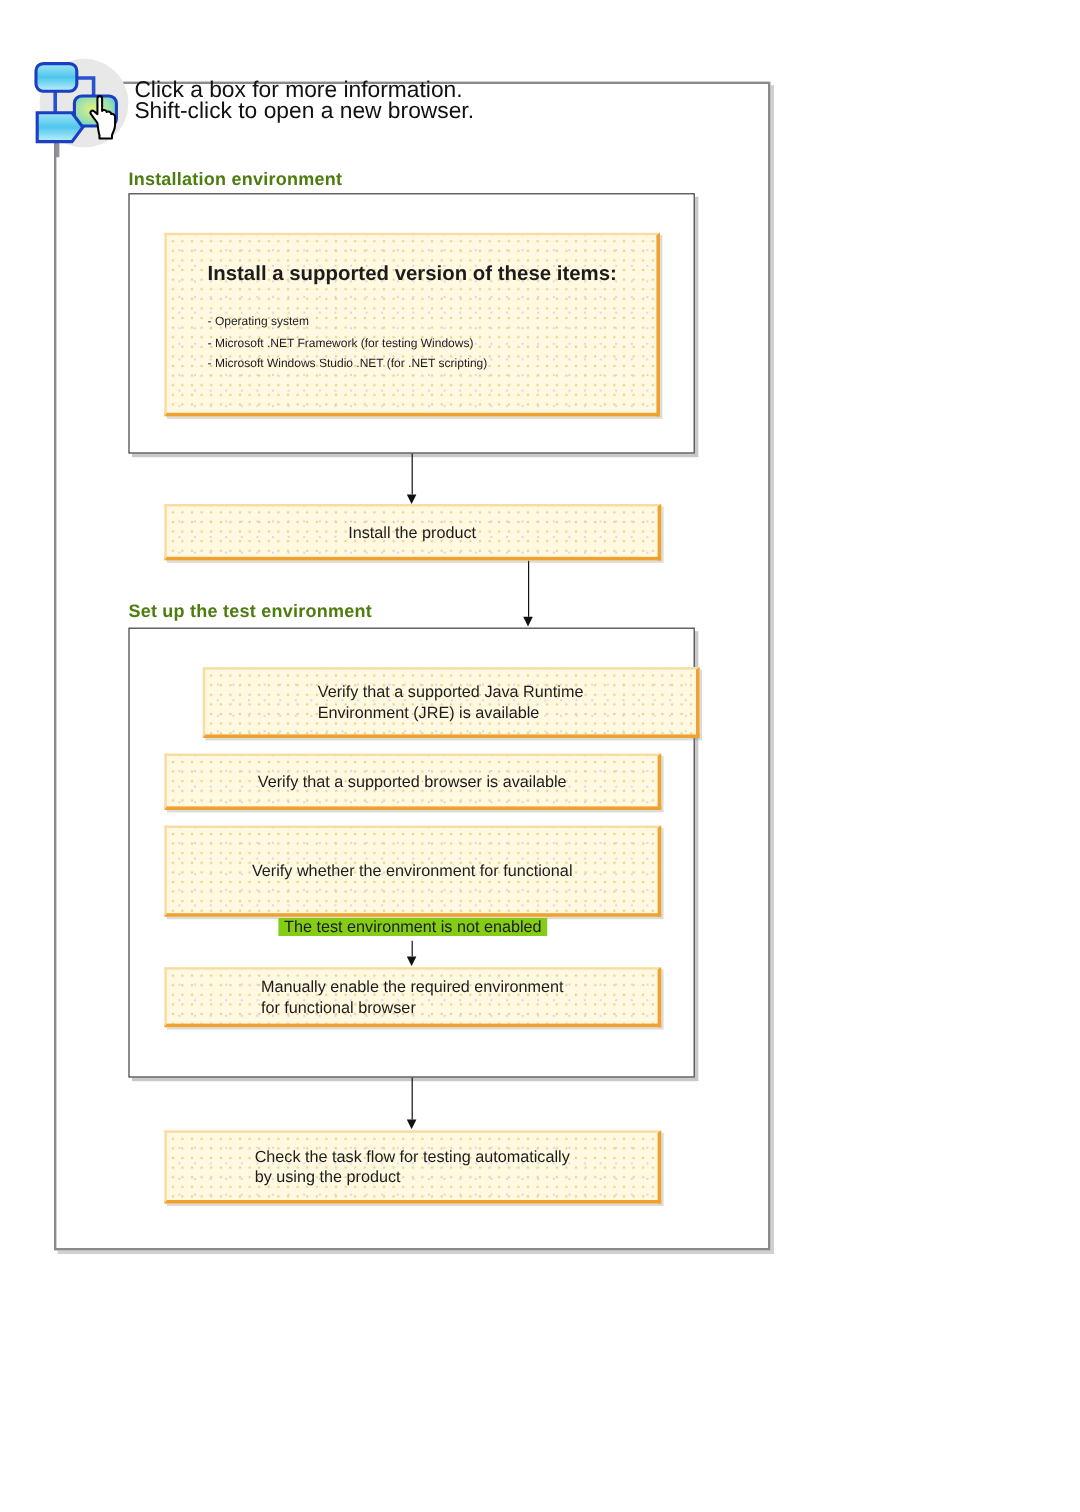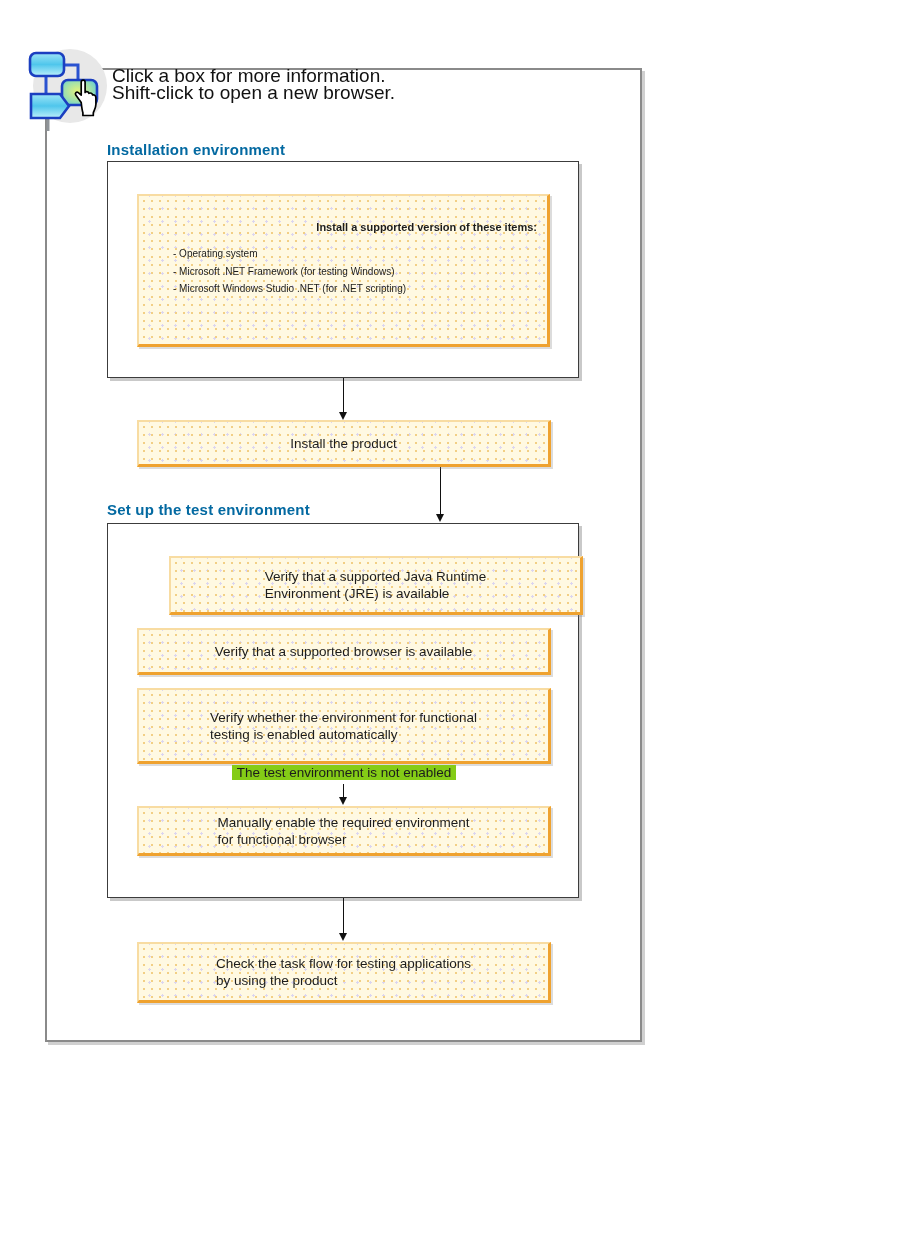"Installation environment" .heading { color: #0369a1 -> #4d7c0f }
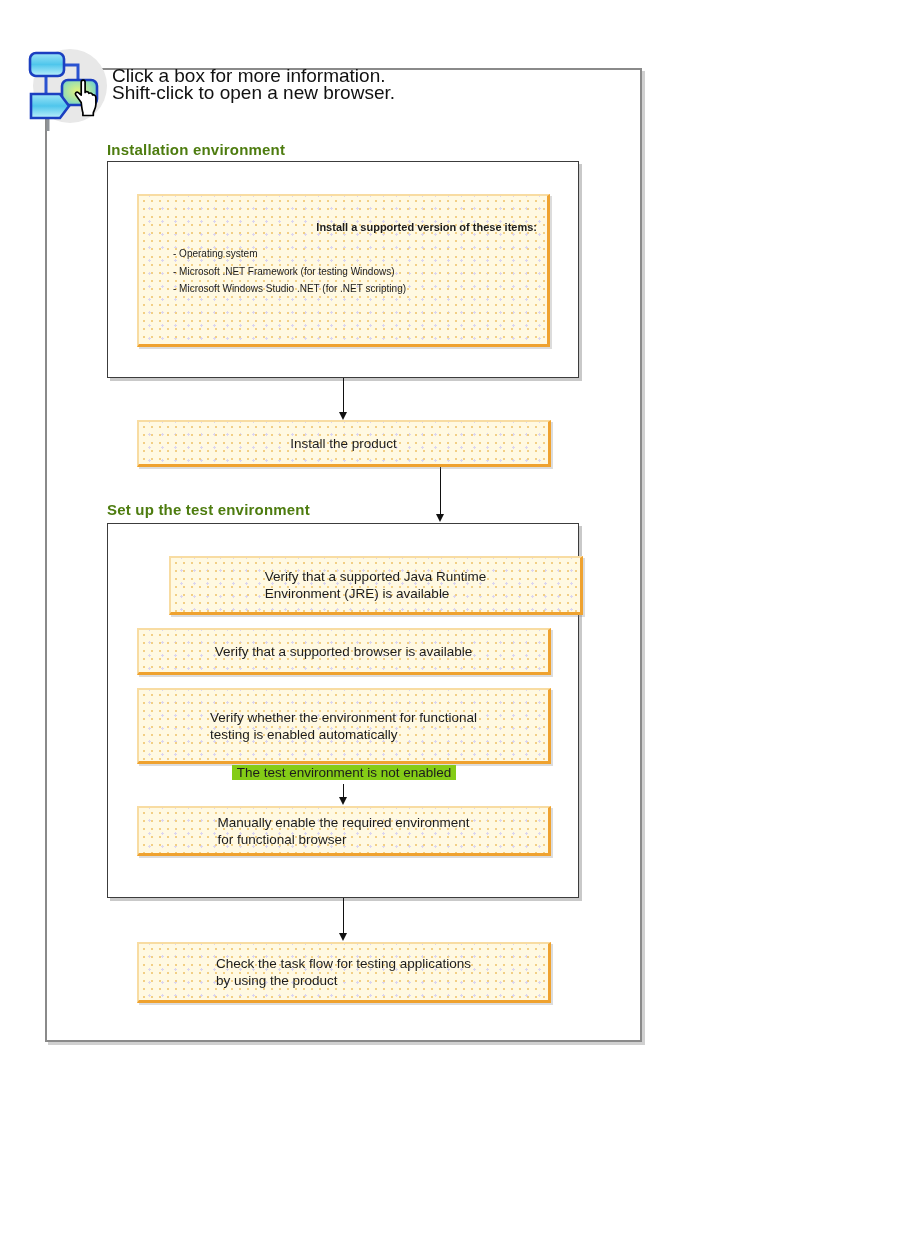"Install a supported version of" .prereq-title { font-size: 11px -> 17px; margin-bottom: 9px -> 24px; text-align: right -> none }
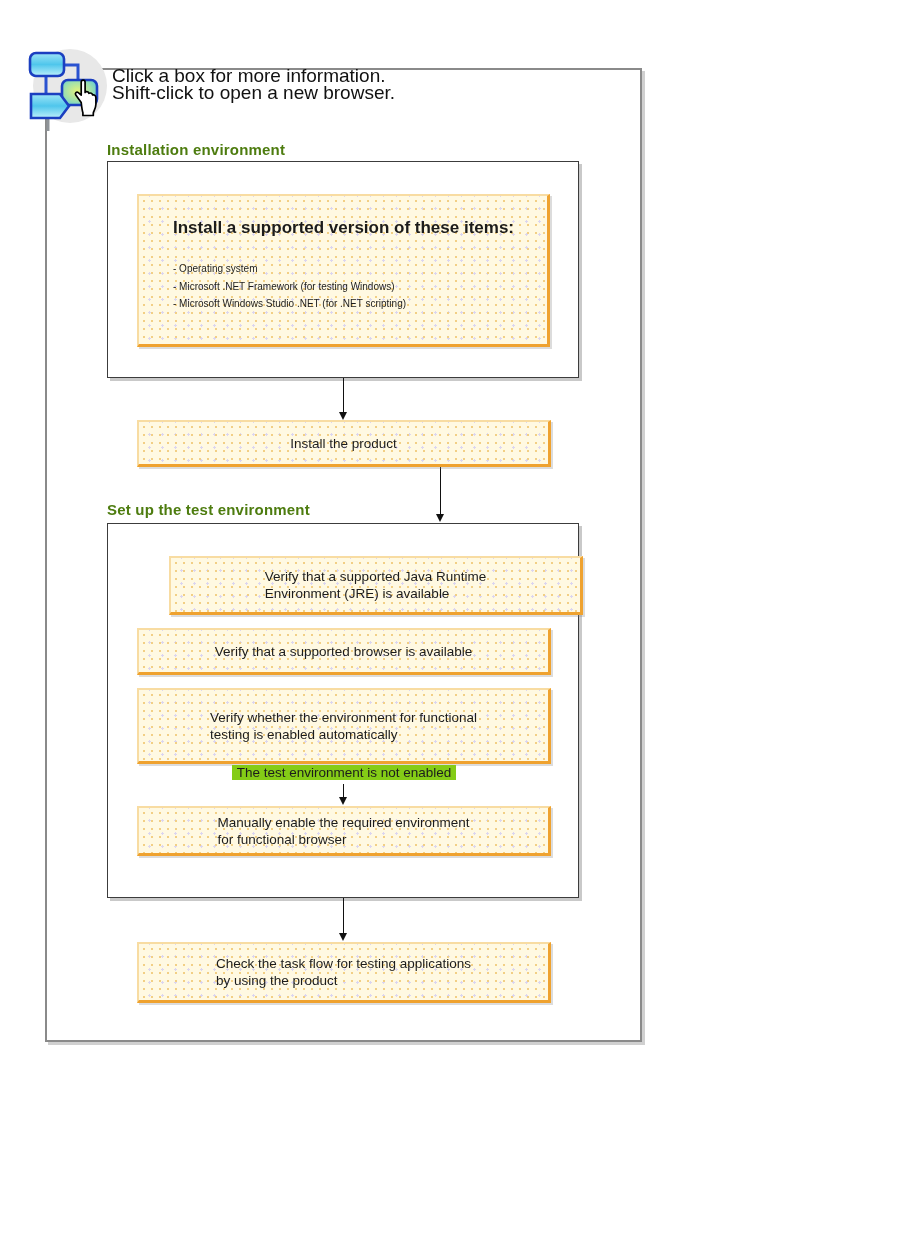"testing is enabled automatically" div { html: <div>testing is enabled automatically</div> -> none }
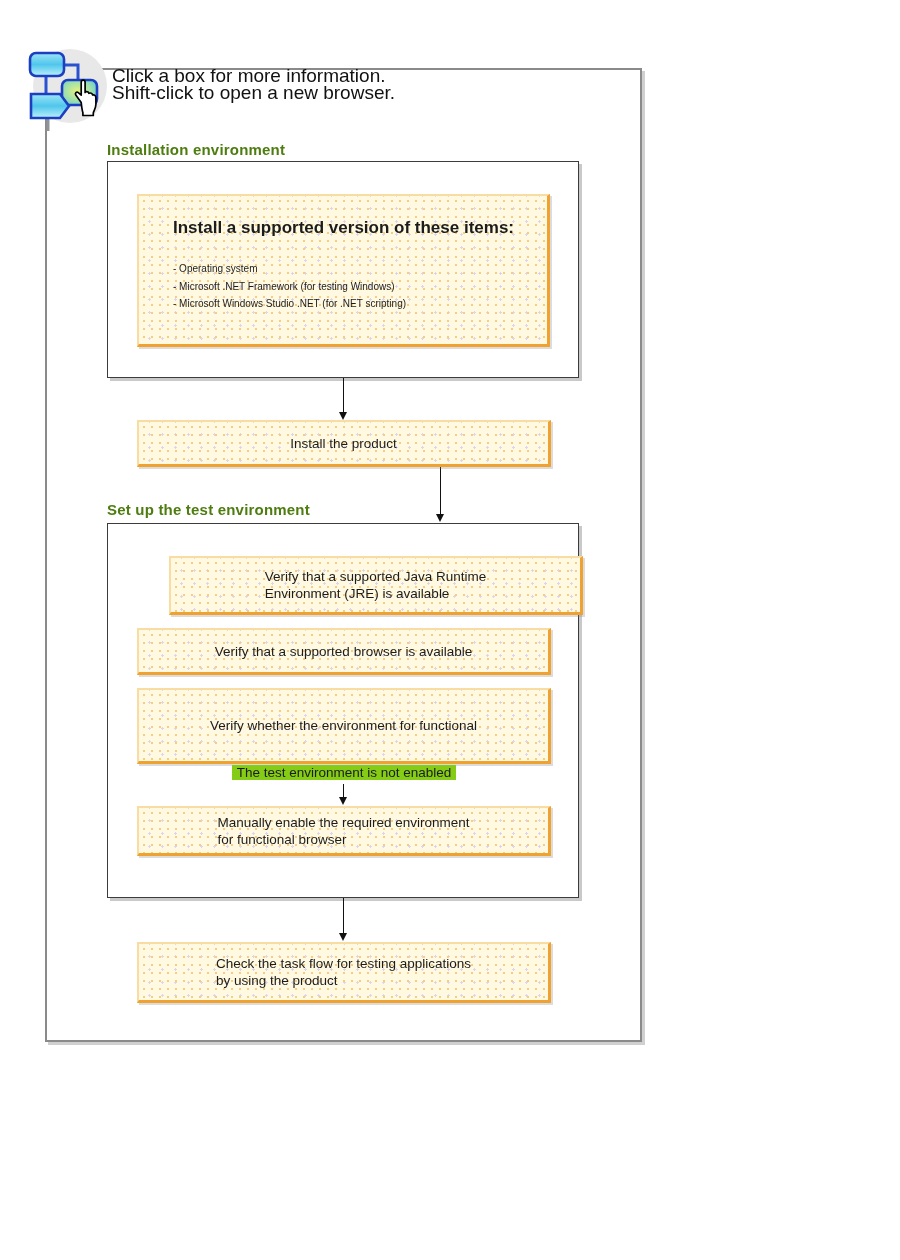"Check the task flow for" div { text: applications -> automatically }
